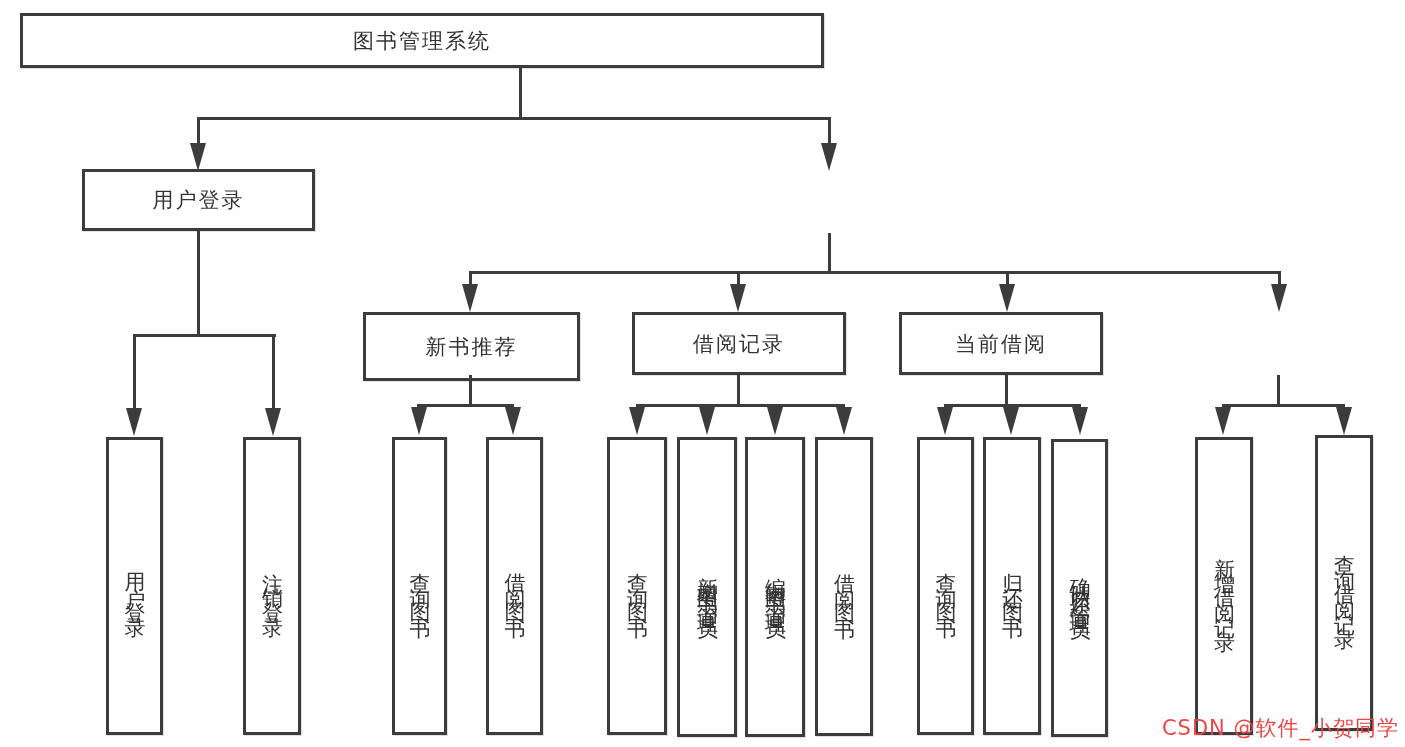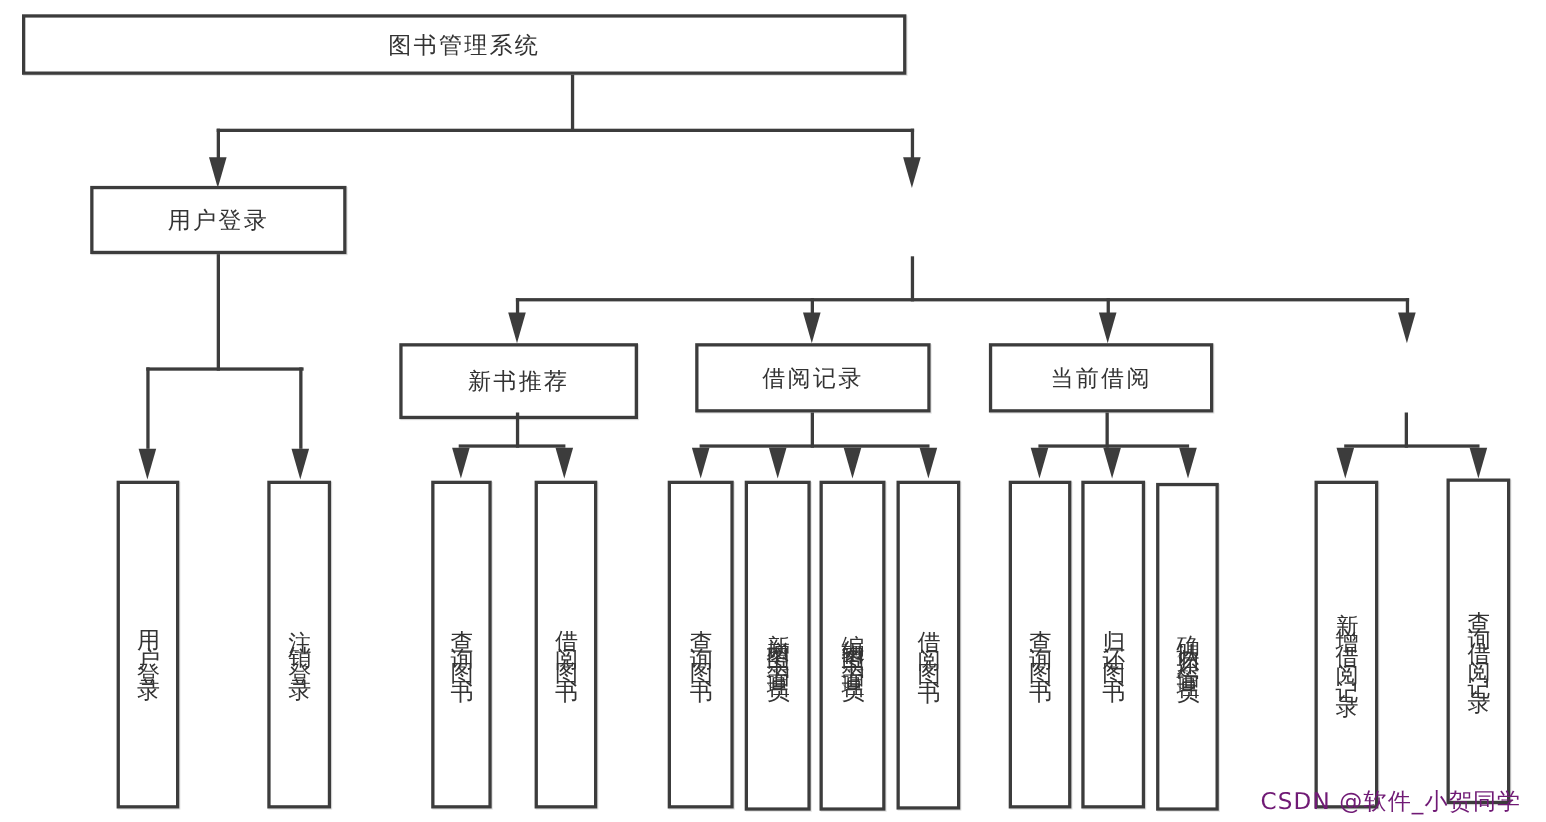"CSDN @软件_小贺同学" .watermark { color: #701a75 -> #ef4444; right: 22px -> 6px }
